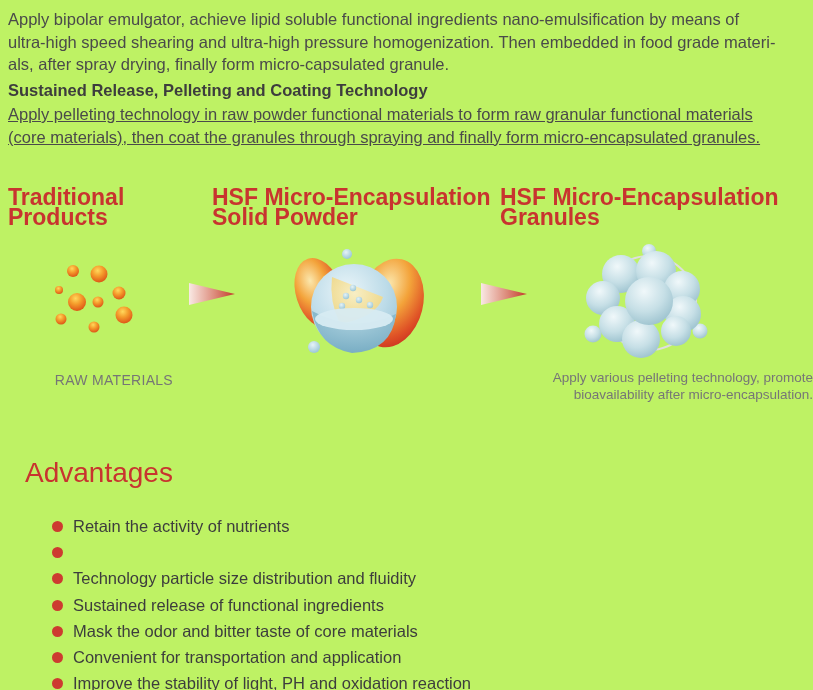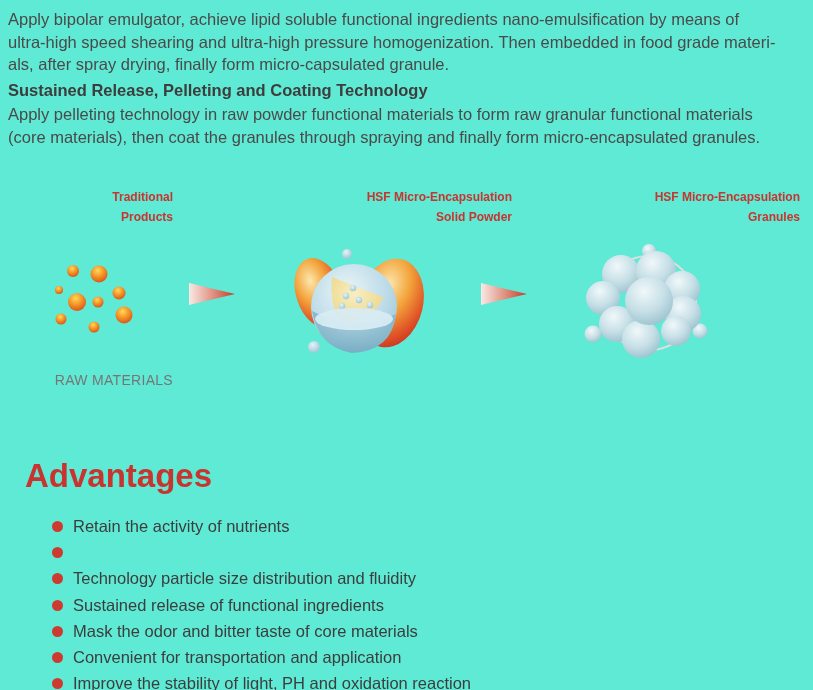"Apply bipolar emulgator, achieve lipid" .page { background: #5eead4 -> #bef264 }
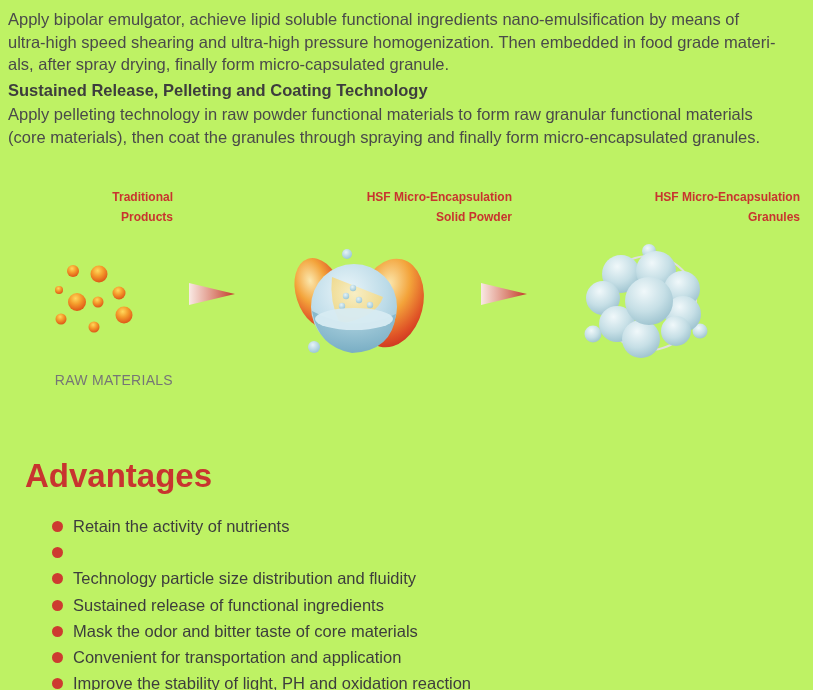"Apply pelleting technology in raw" .para2 { text-decoration: none -> underline }
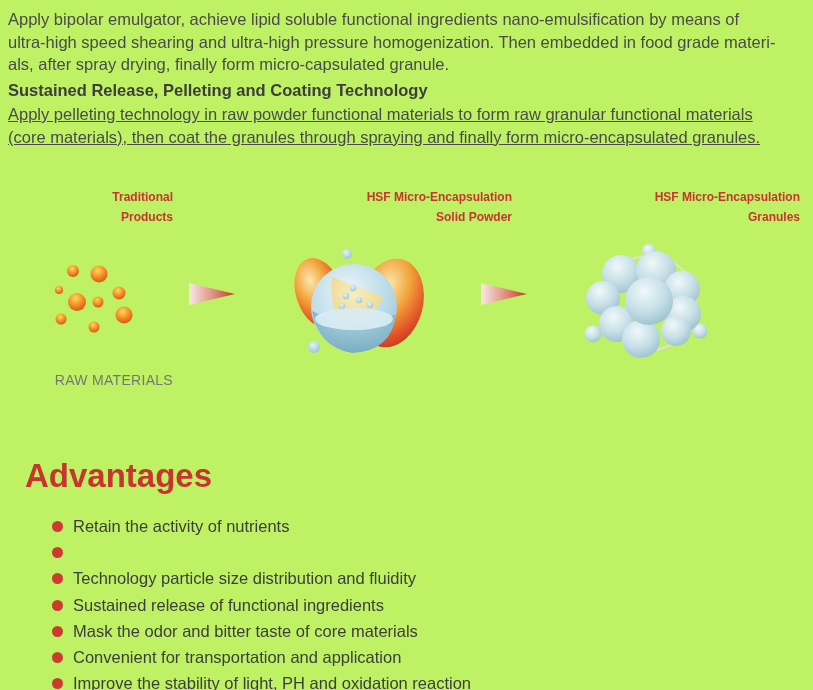"Traditional" .col-title { font-size: 12px -> 23px; text-align: right -> left }
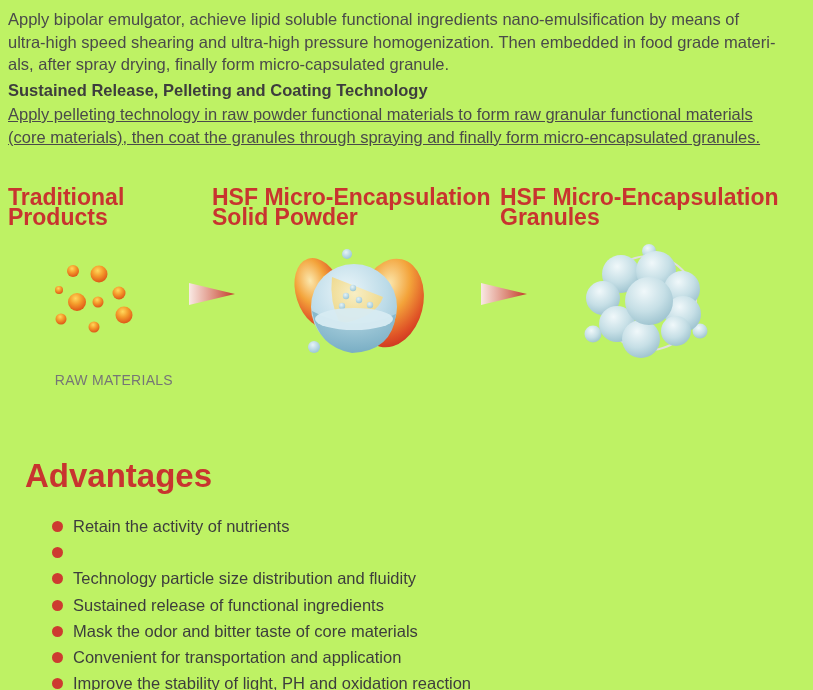"Apply various pelleting technology," div.caption { html: none -> <div>Apply various pelleting technology, promote bioavailability after micro-encapsulation.</div> }
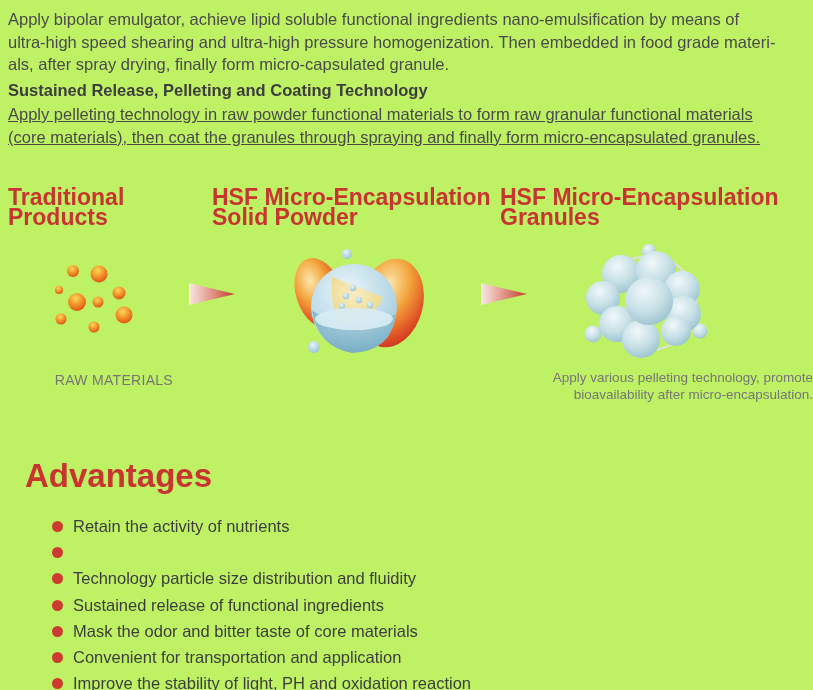"Advantages" .adv-heading { font-size: 33px -> 28px; font-weight: bold -> normal }
